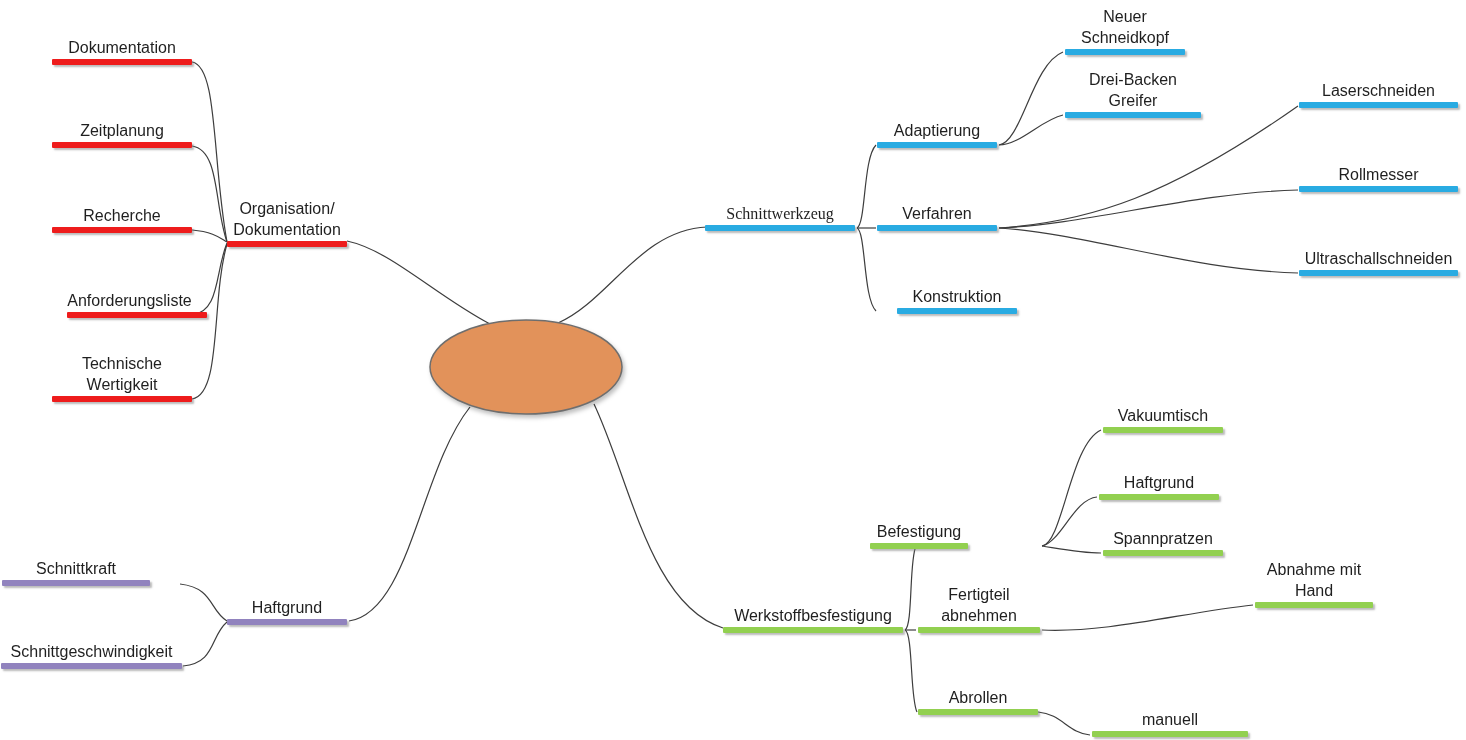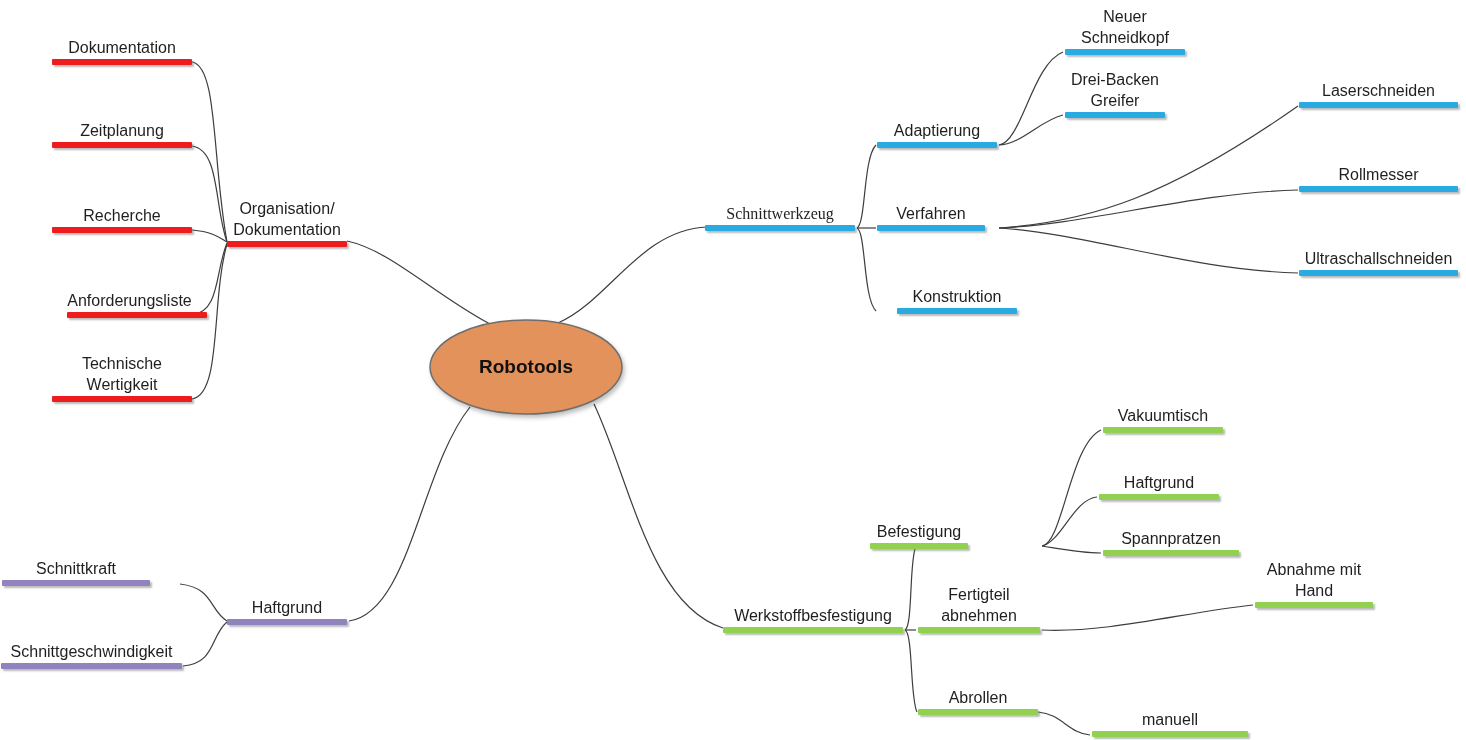"Drei-Backen Greifer" div.node { width: 100px -> 136px }
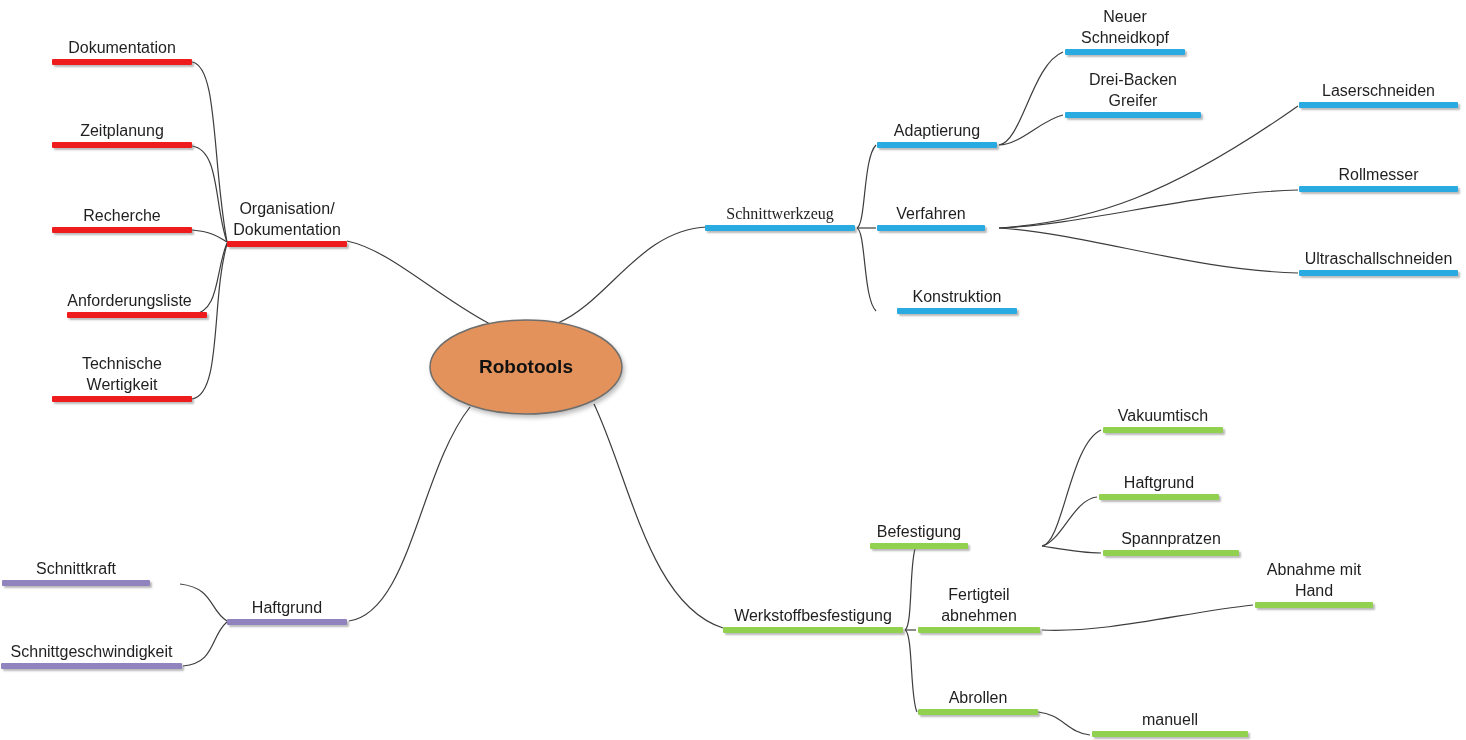"Verfahren" div.node { width: 108px -> 120px }
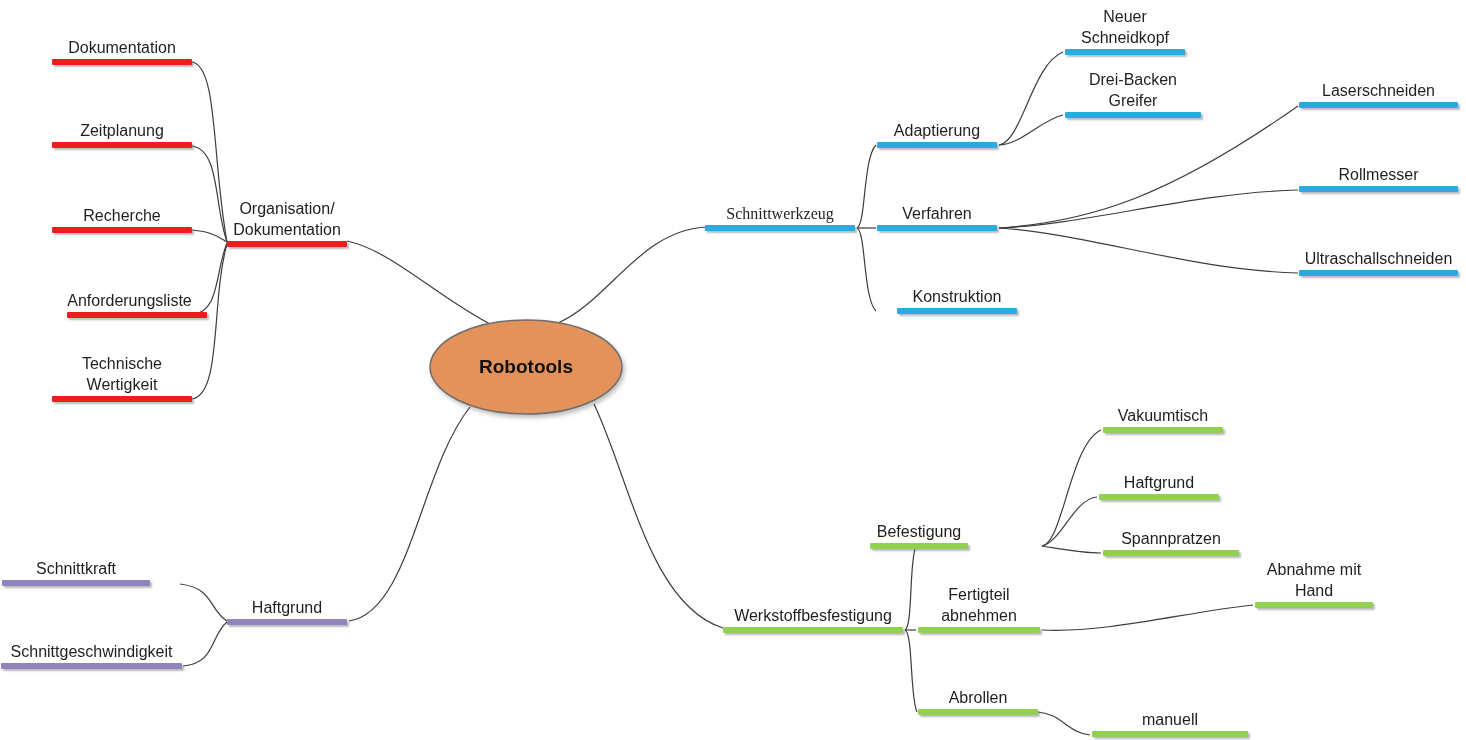"Robotools" div.center-label { html: <div> <span>Robotools</span> </div> -> none }
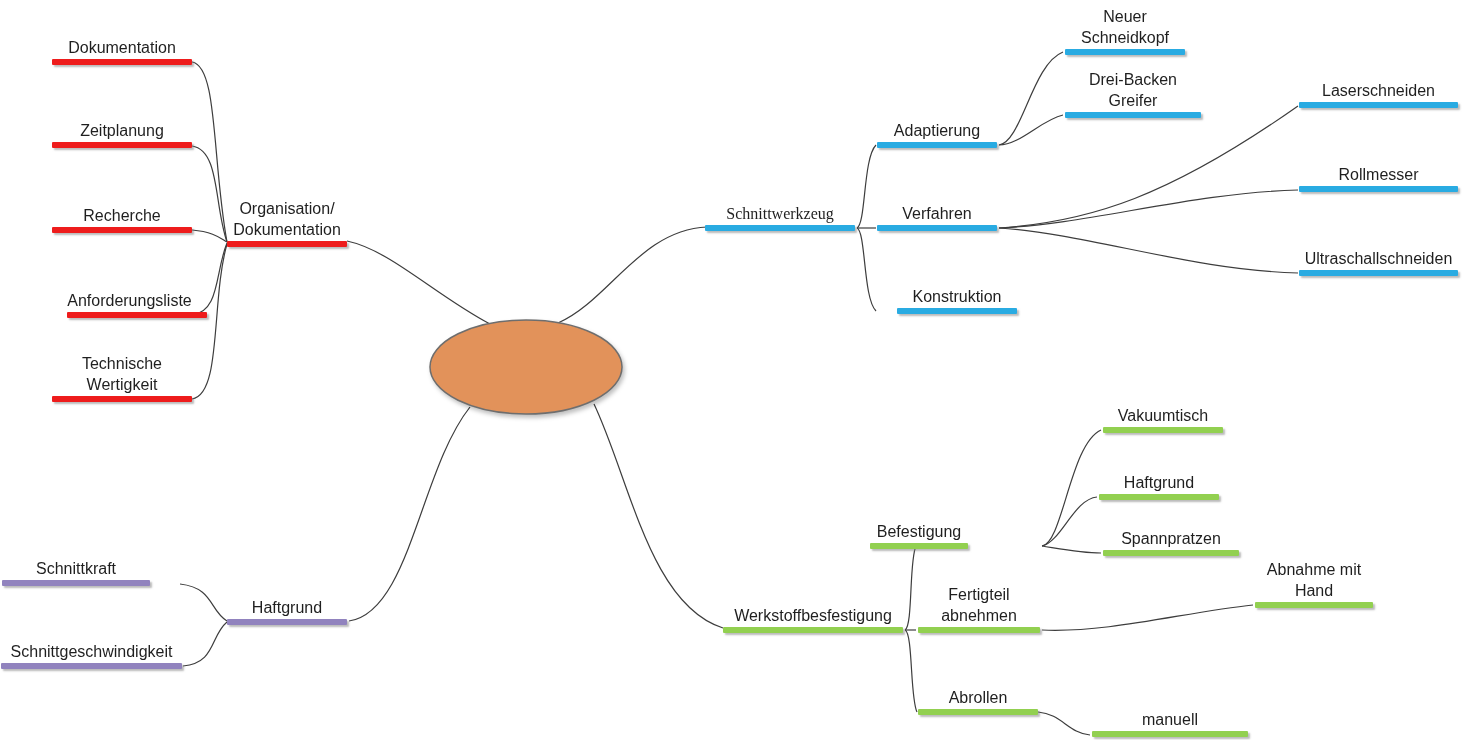"Spannpratzen" div.node { width: 136px -> 120px }
